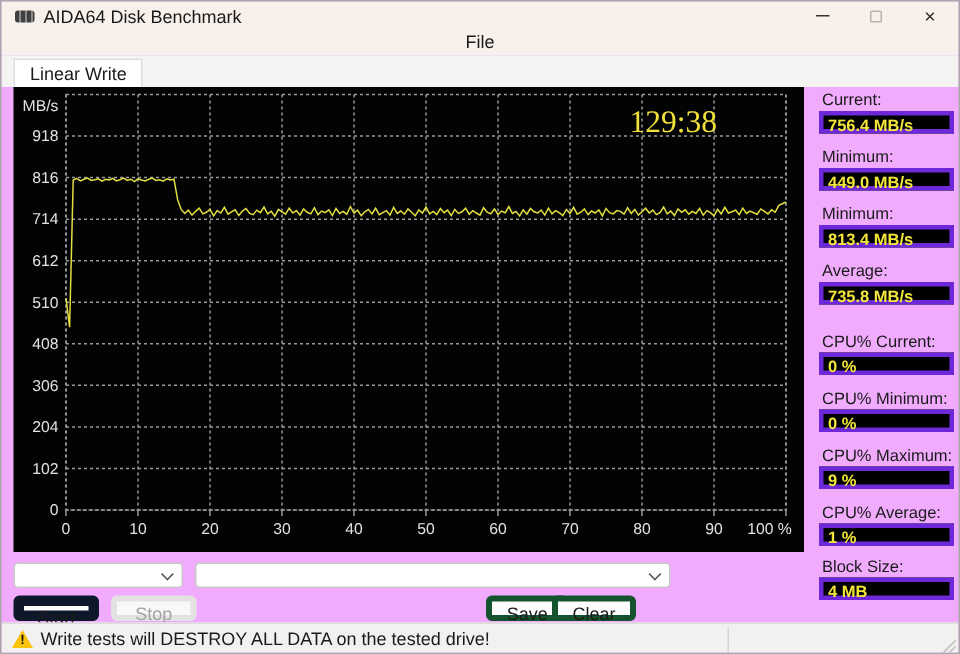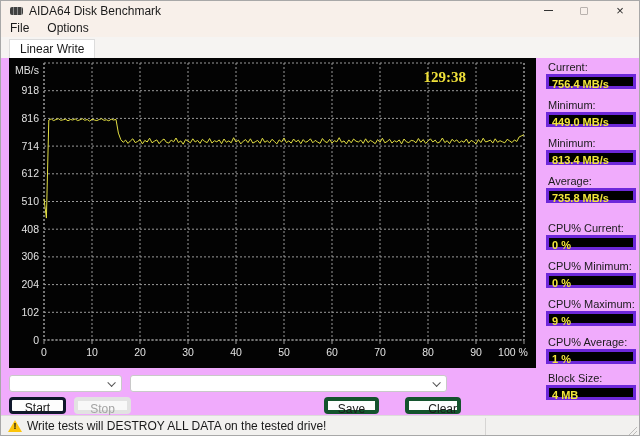"File" .menubar { align-items: none -> center; flex-direction: none -> column }
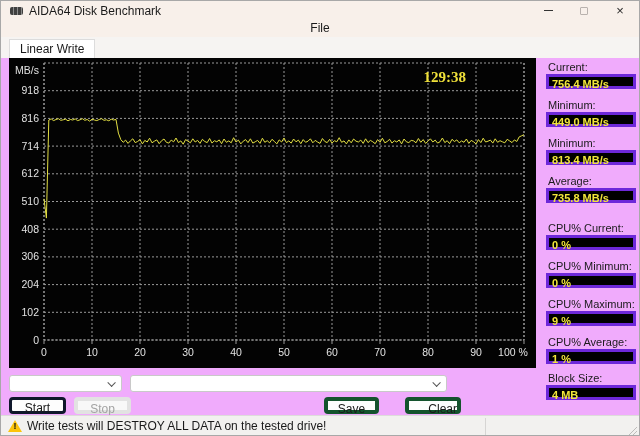"129:38" .timer { font-size: 15px -> 21px; font-weight: bold -> normal; right: 70px -> 58px }
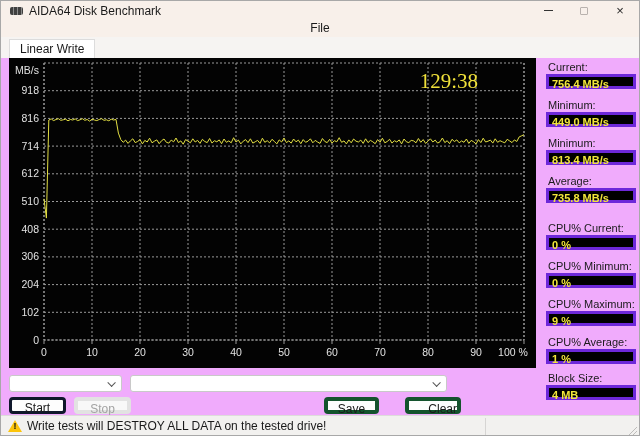"Start" .btn-default { border: 3px solid #0f172a -> 7px solid #0f172a }
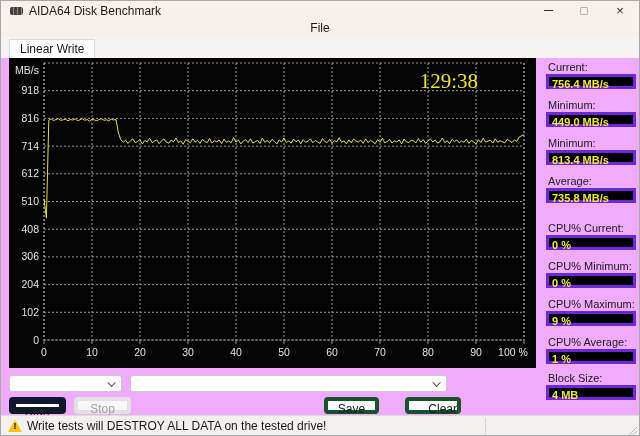"Clear" div.btn { left: 404px -> 367px; text-align: right -> none }
